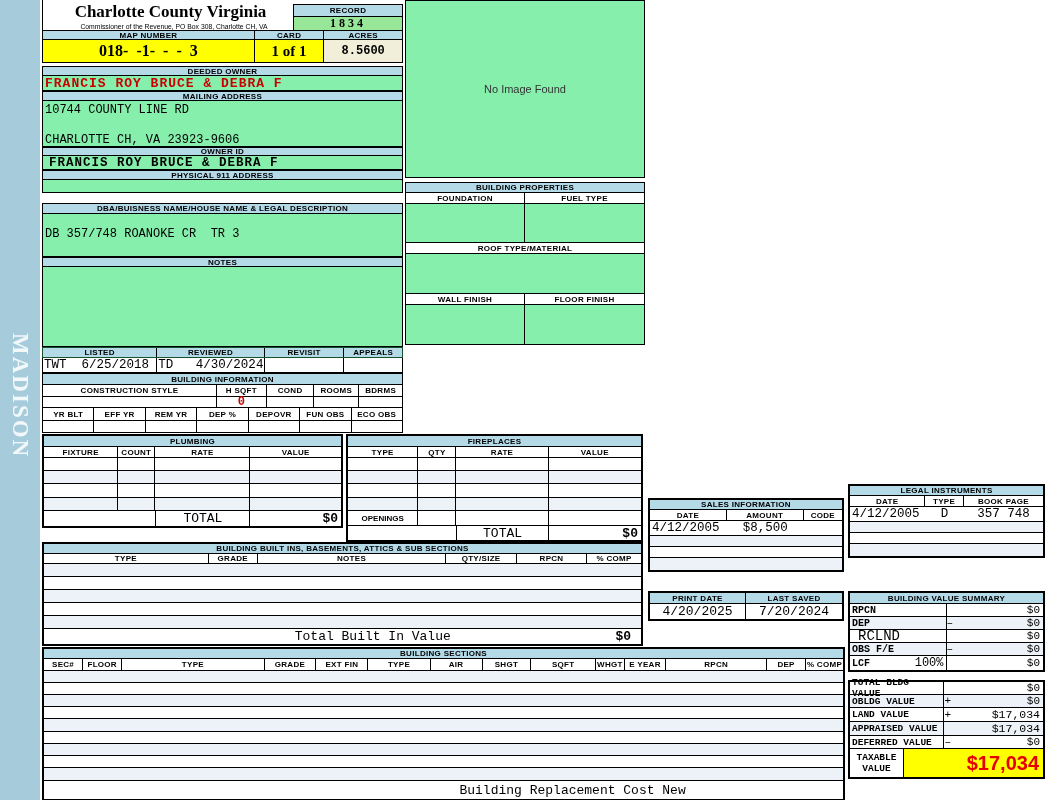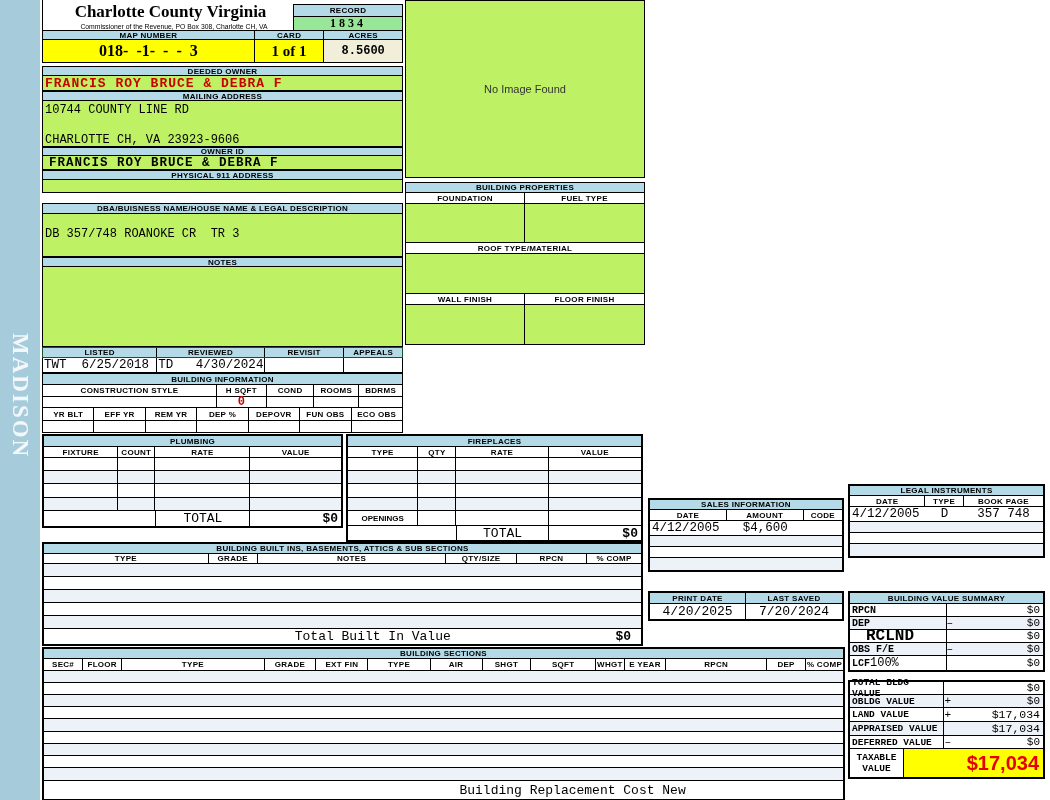"FRANCIS ROY BRUCE & DEBRA" .box { background: #bef264 -> #86efac }
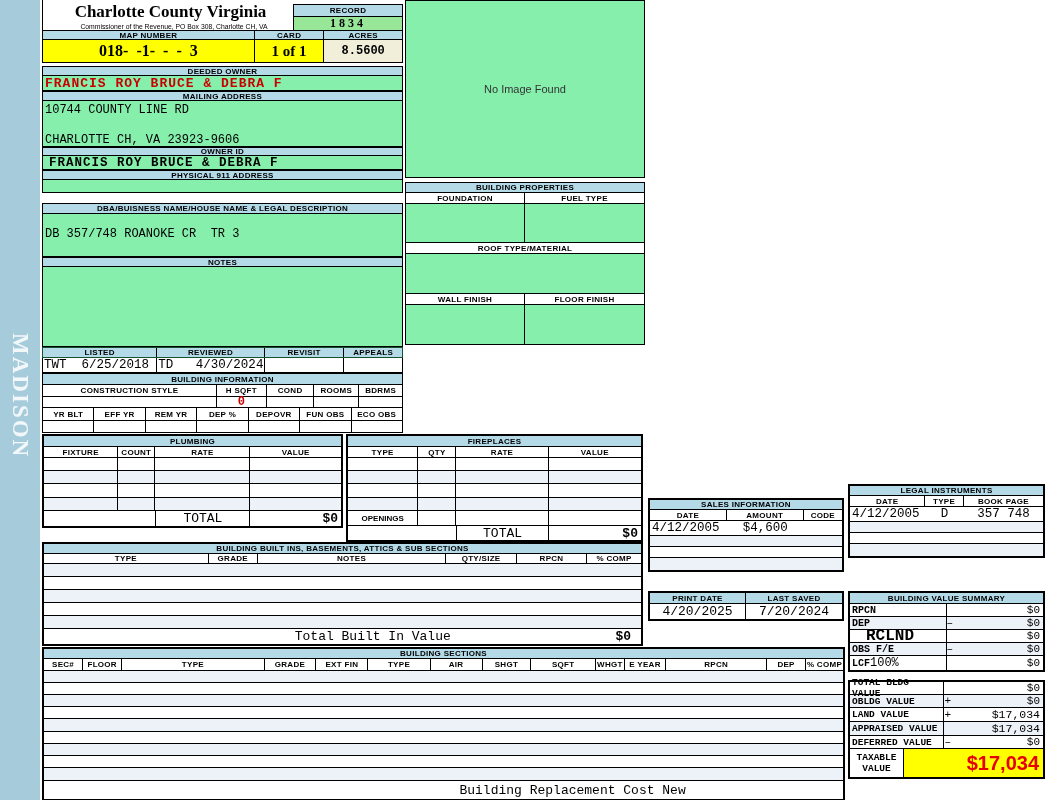"$4,600" div.vc { text: $4,600 -> $8,500 }
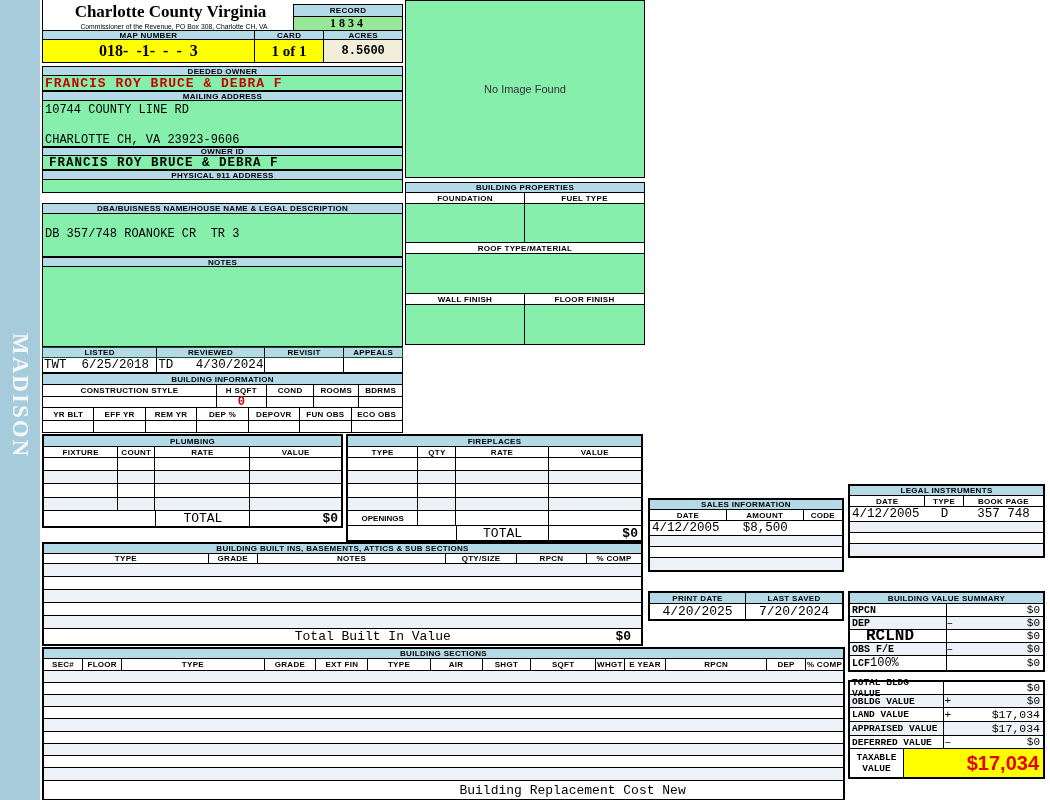"RCLND" div.vc { font-size: 16px -> 14px; font-weight: bold -> normal; padding-left: 16px -> 8px }
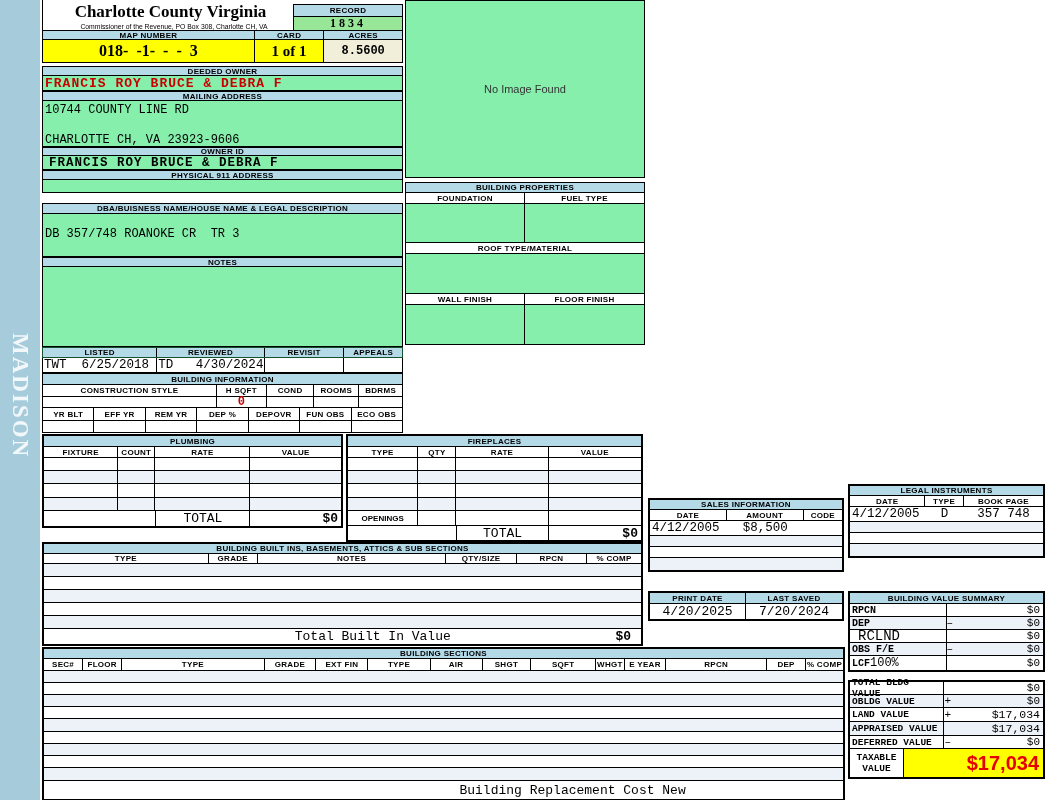"LCF" div.vc { justify-content: none -> space-between }
